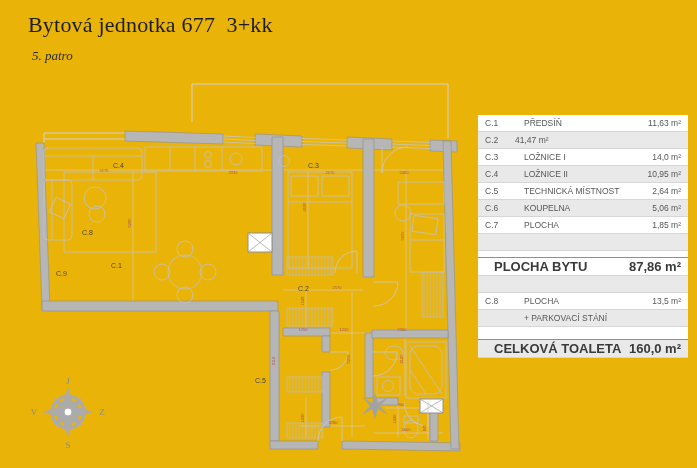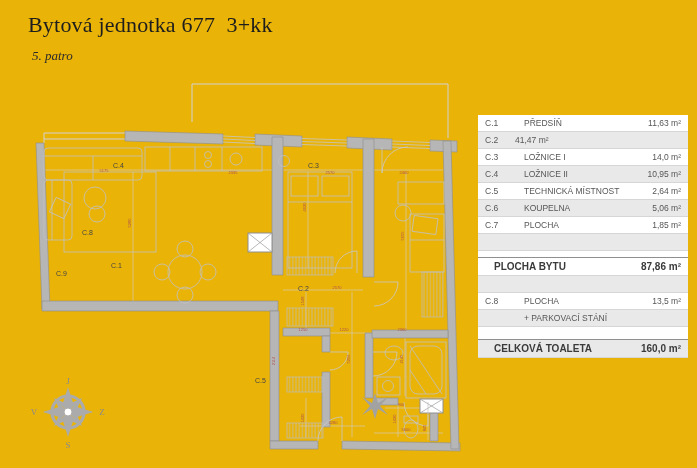"PLOCHA BYTU" .totalrow { font-size: 10px -> 13px }
